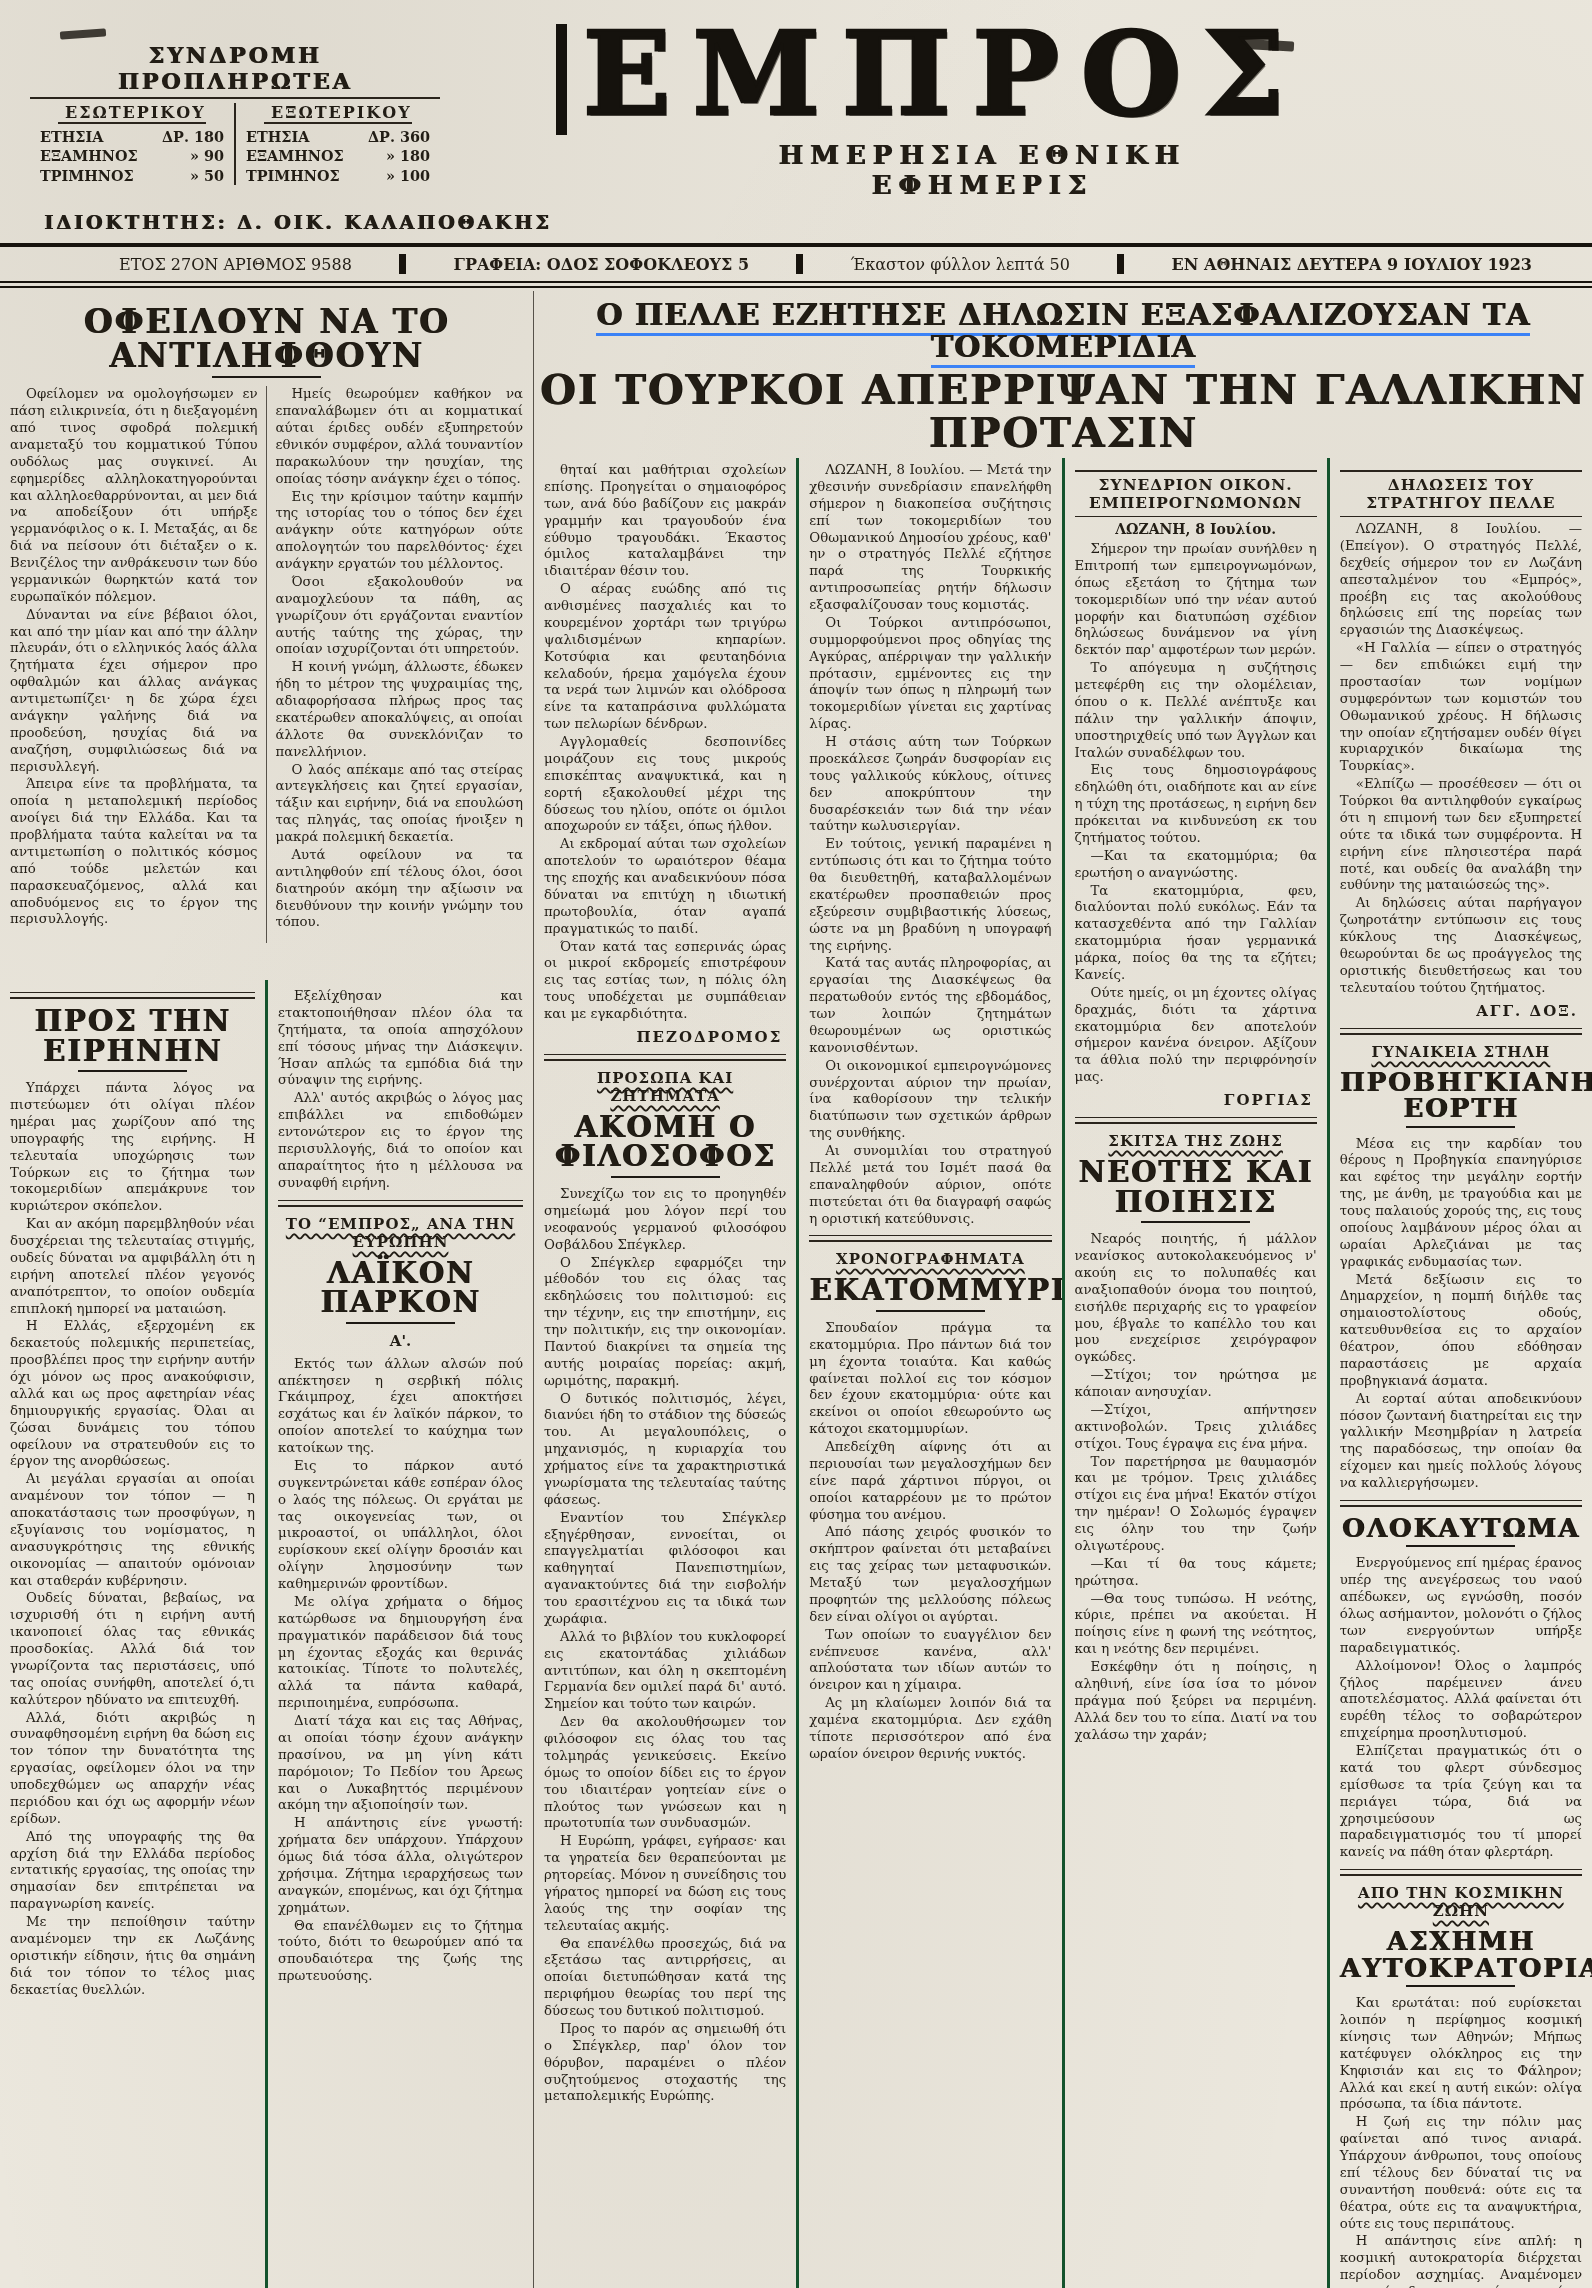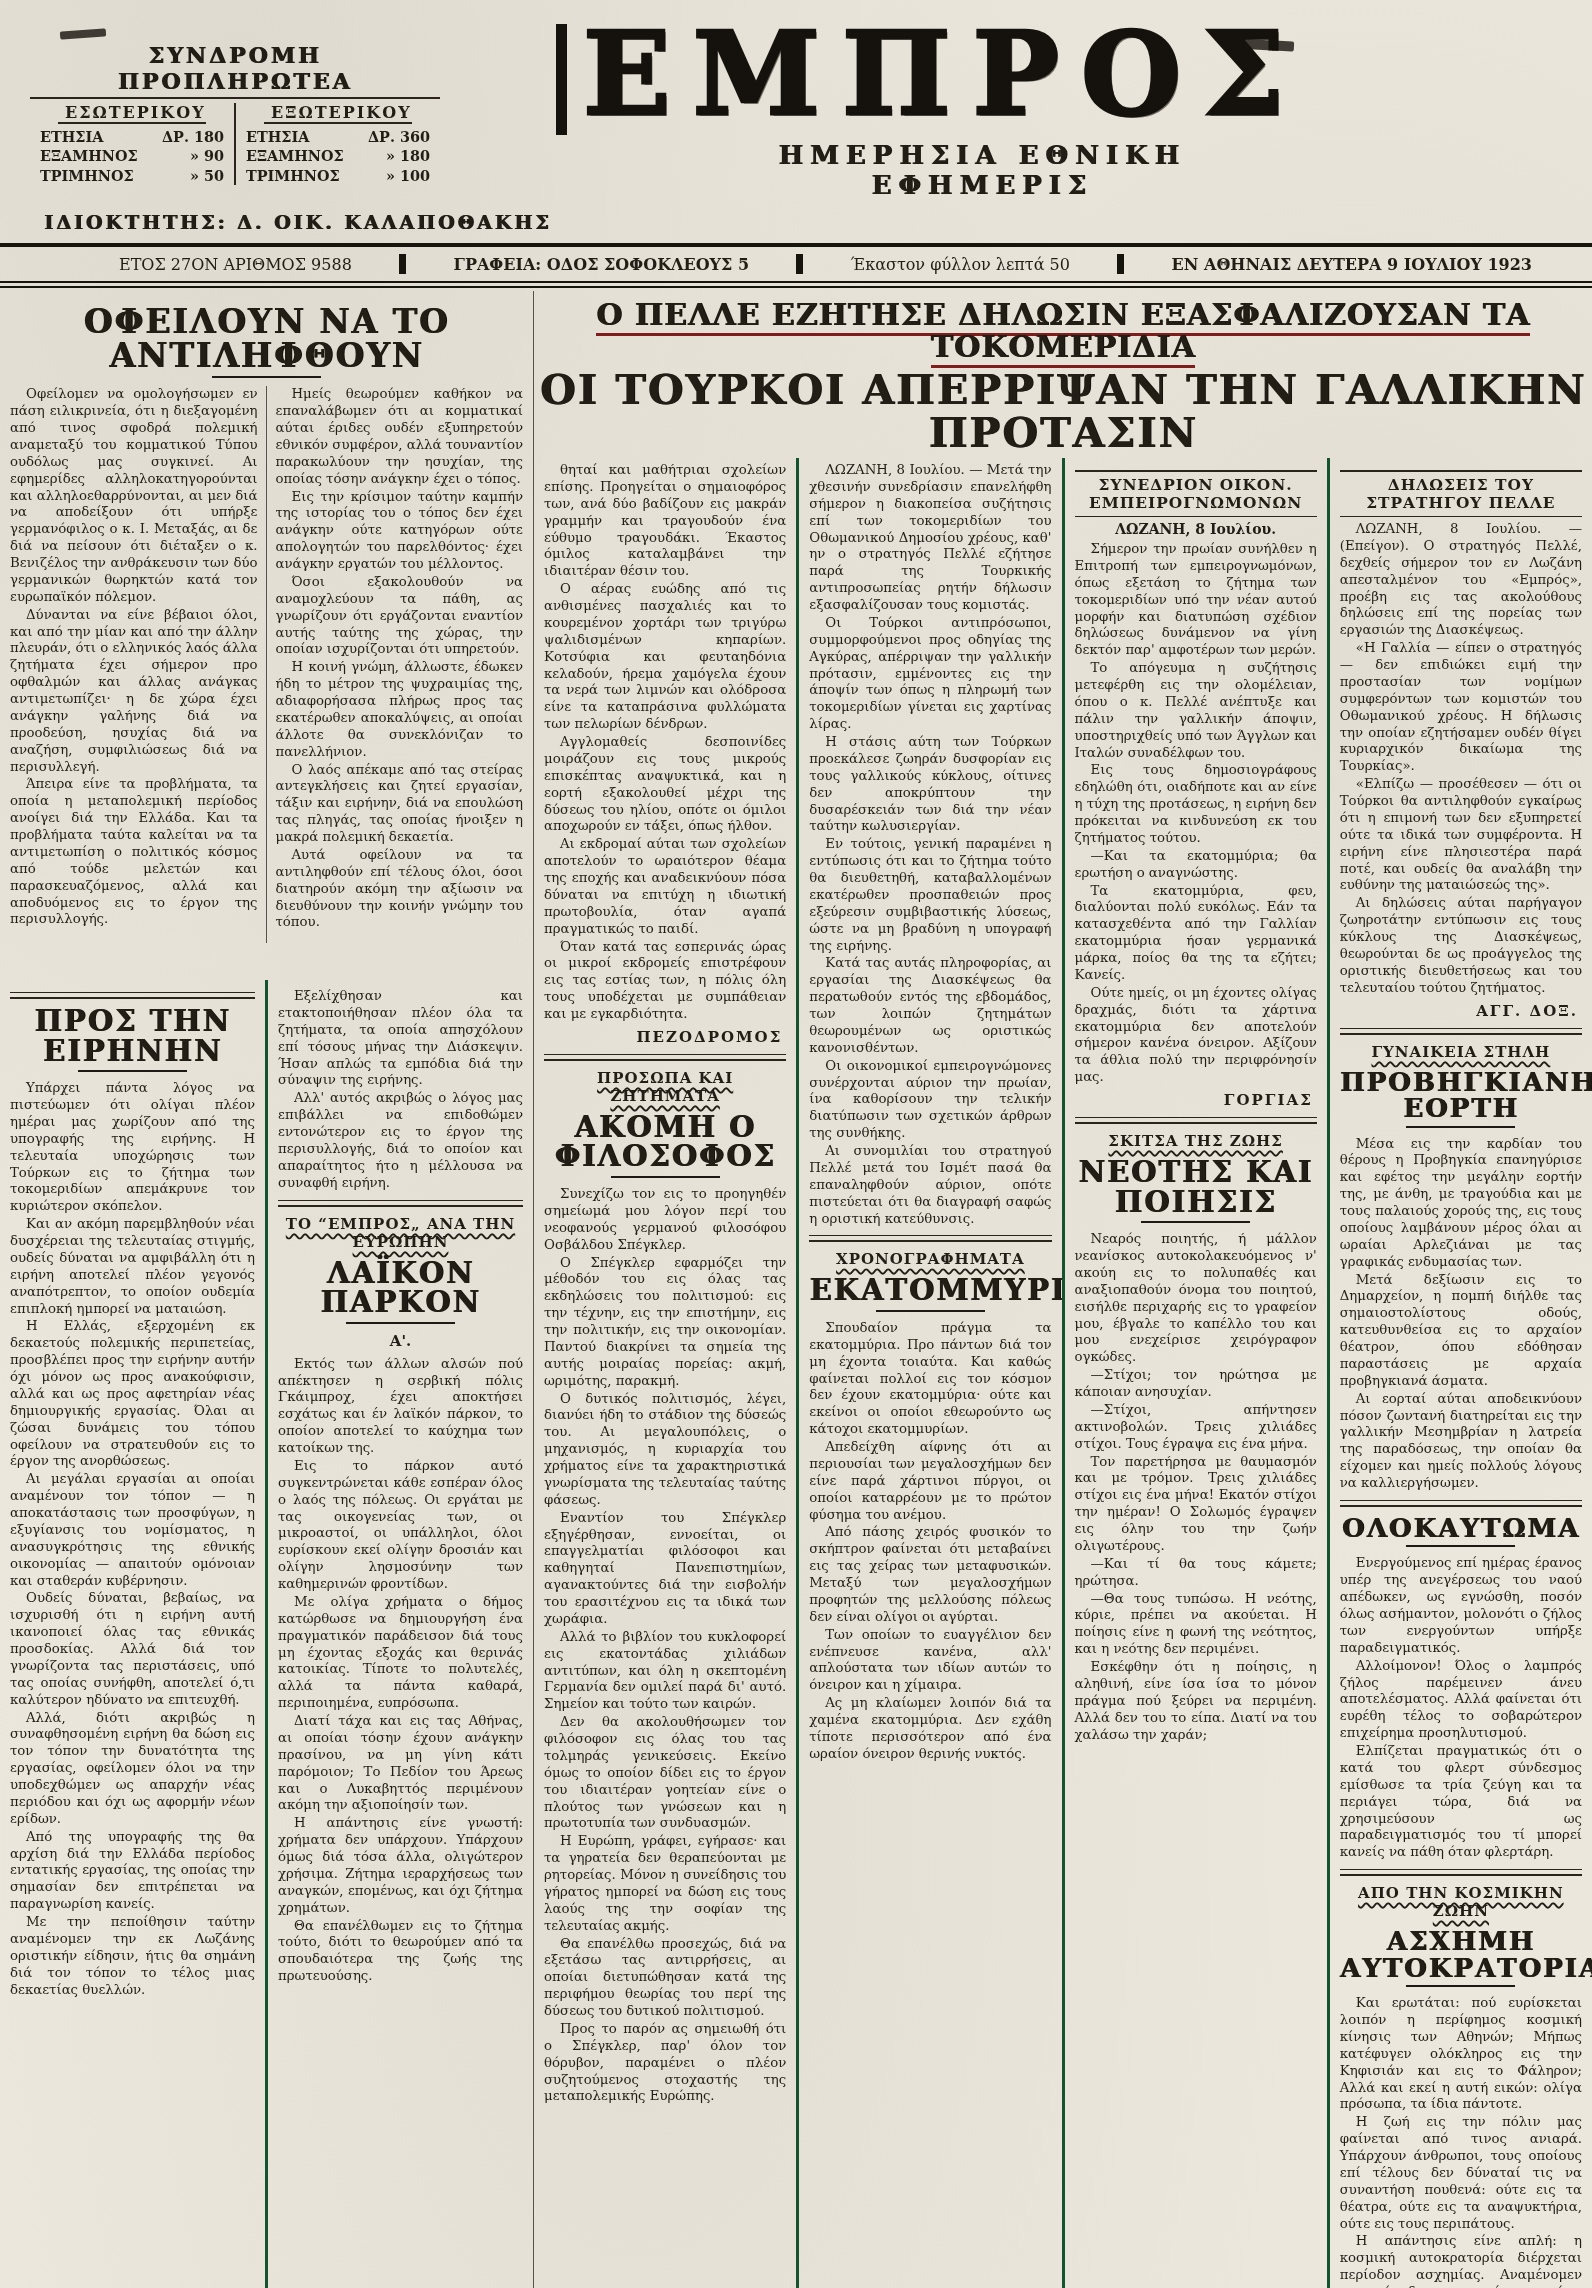"Ο ΠΕΛΛΕ ΕΖΗΤΗΣΕ ΔΗΛΩΣΙΝ ΕΞΑΣΦΑΛΙΖΟΥΣΑΝ" .lh1 span { border-bottom: 3px solid #7f1d1d -> 3px solid #3b82f6 }
